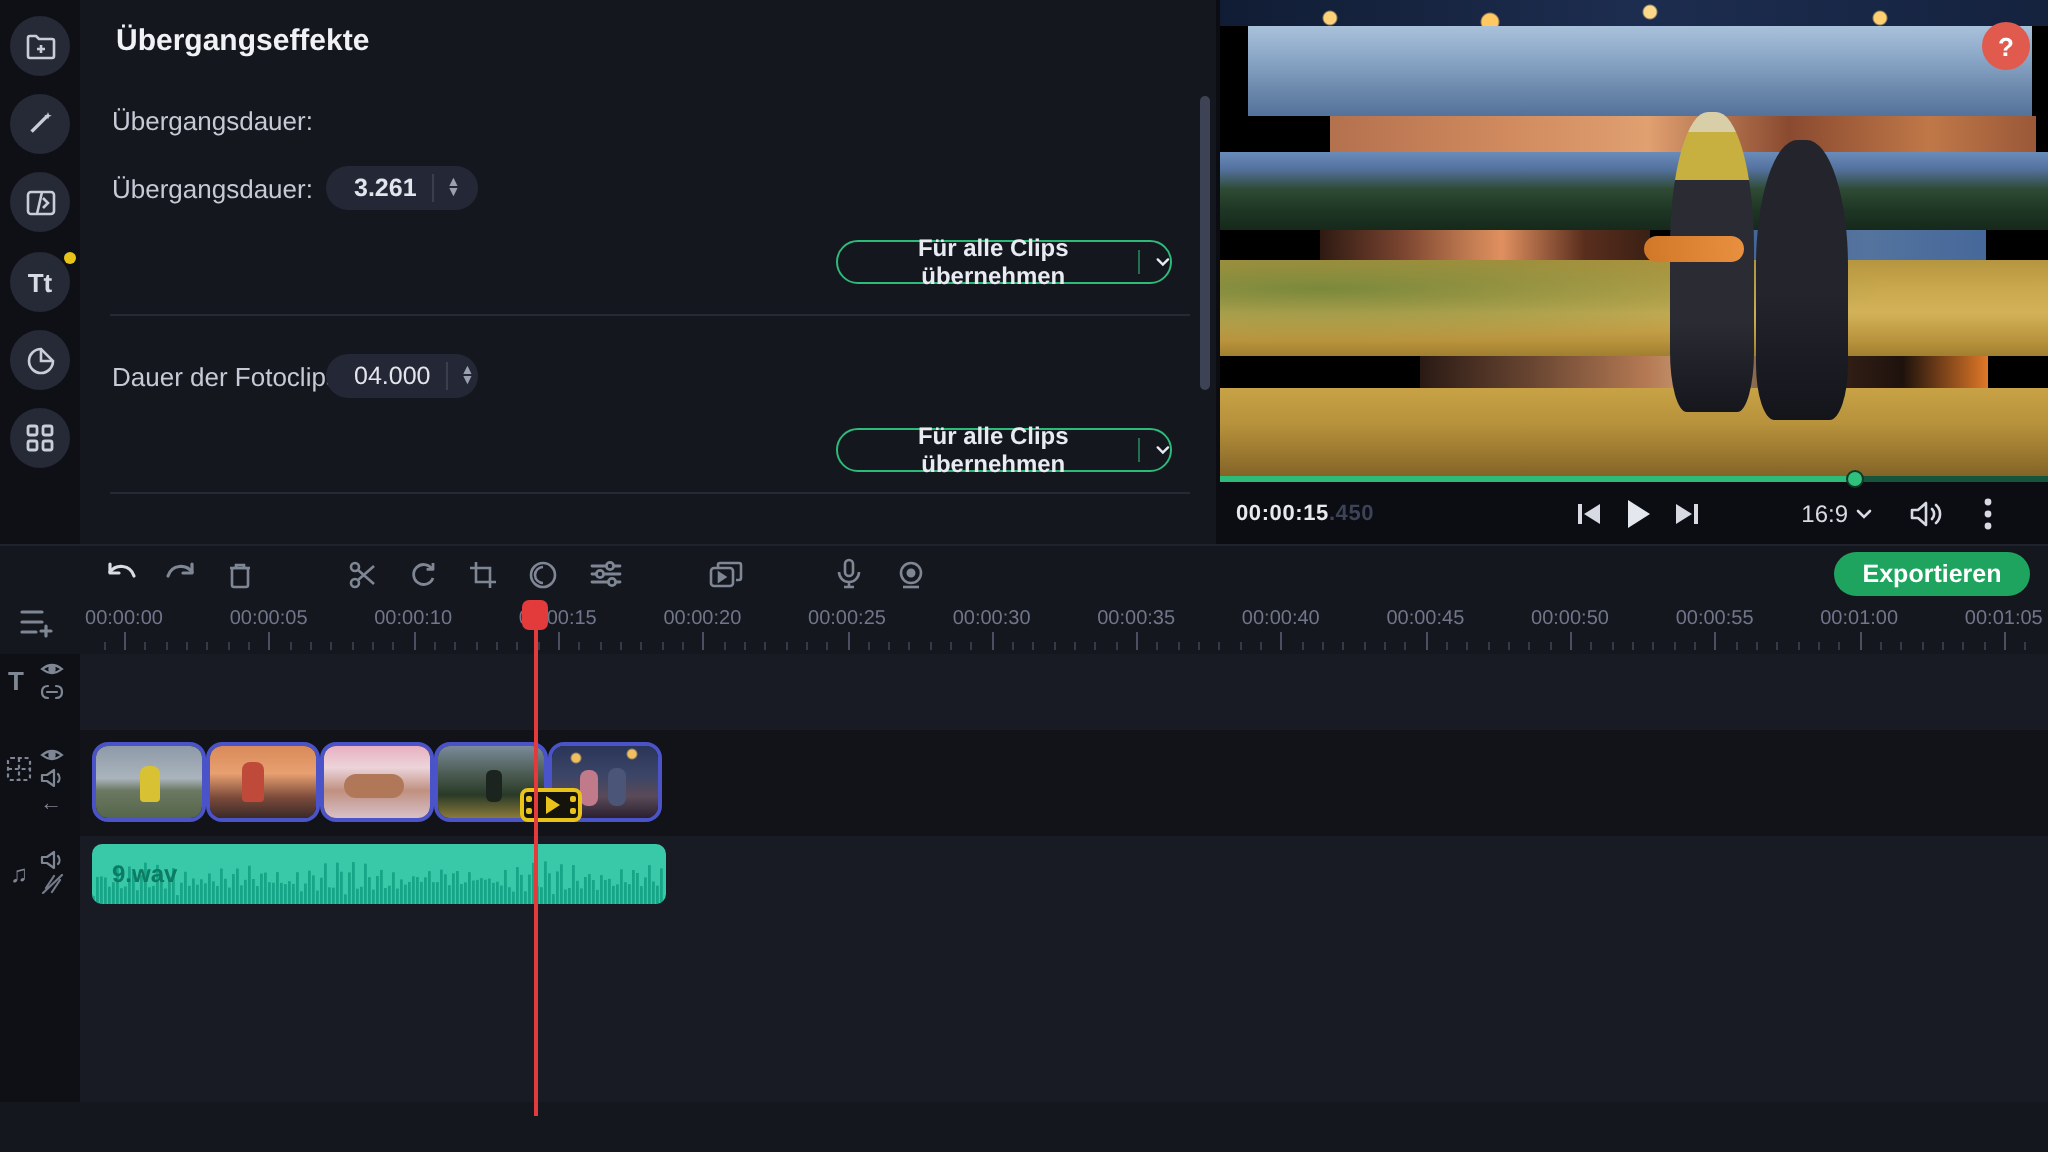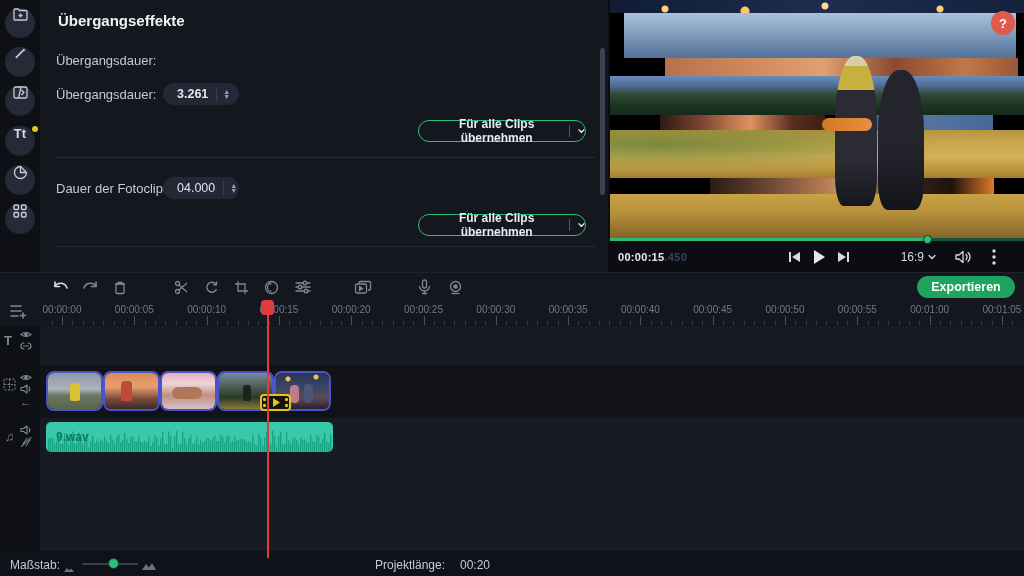"Tt" .side-ic { align-items: flex-start -> center }
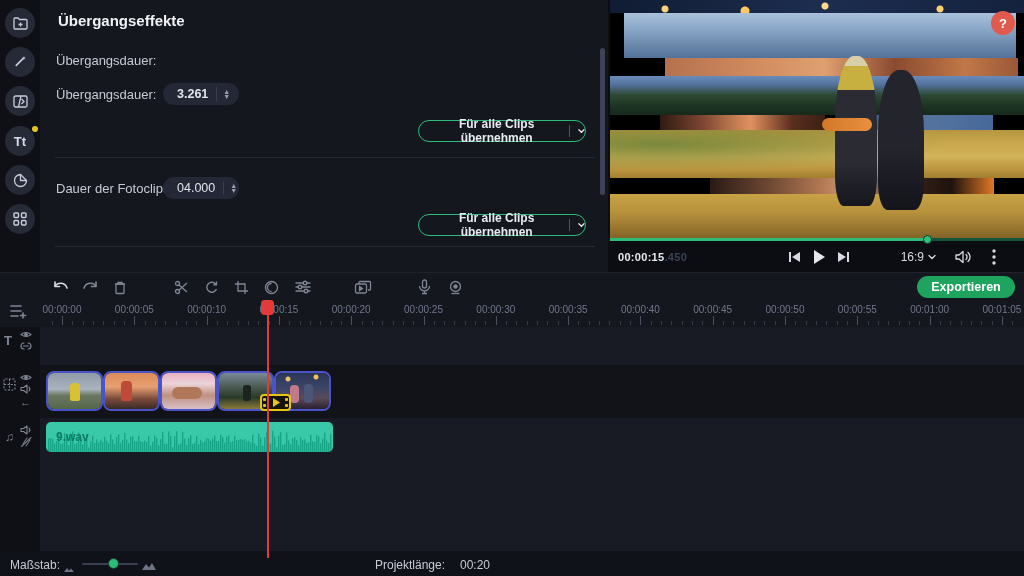"Maßstab:" div { html: <div> <span>Maßstab:</span> <span> <svg> <path></path> </svg> </span> <div></div> <div></div> <span> <svg> <path></path> </svg> </span> <span>Projektlänge:</span> <span>00:20</span> </div> -> none }
